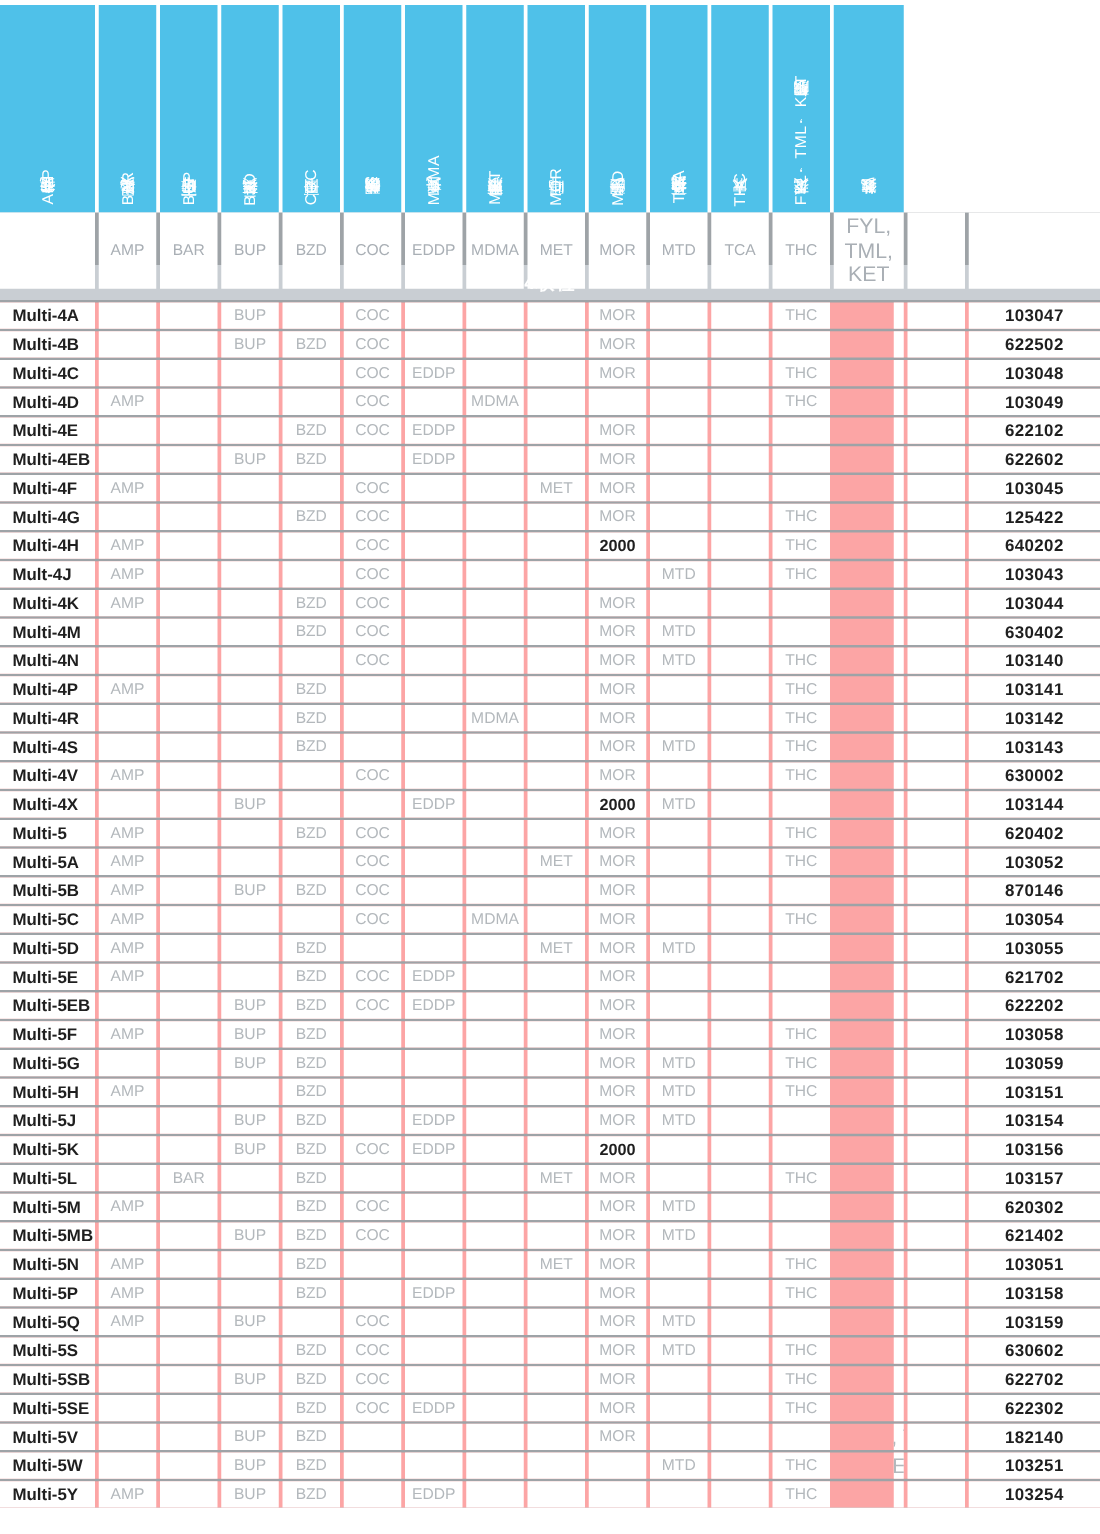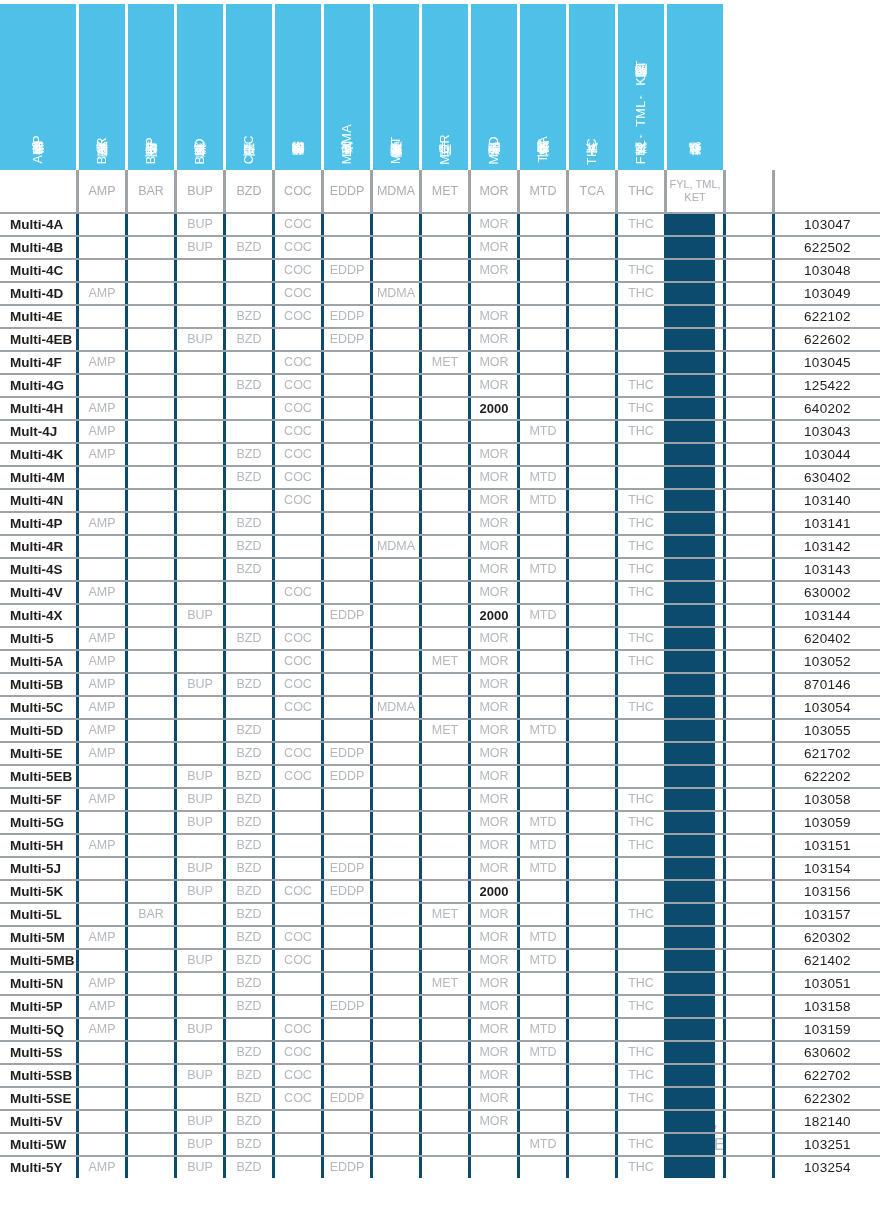"FYL, TML, KET" .subhead .cell.fyl { font-size: 11px -> 17px }
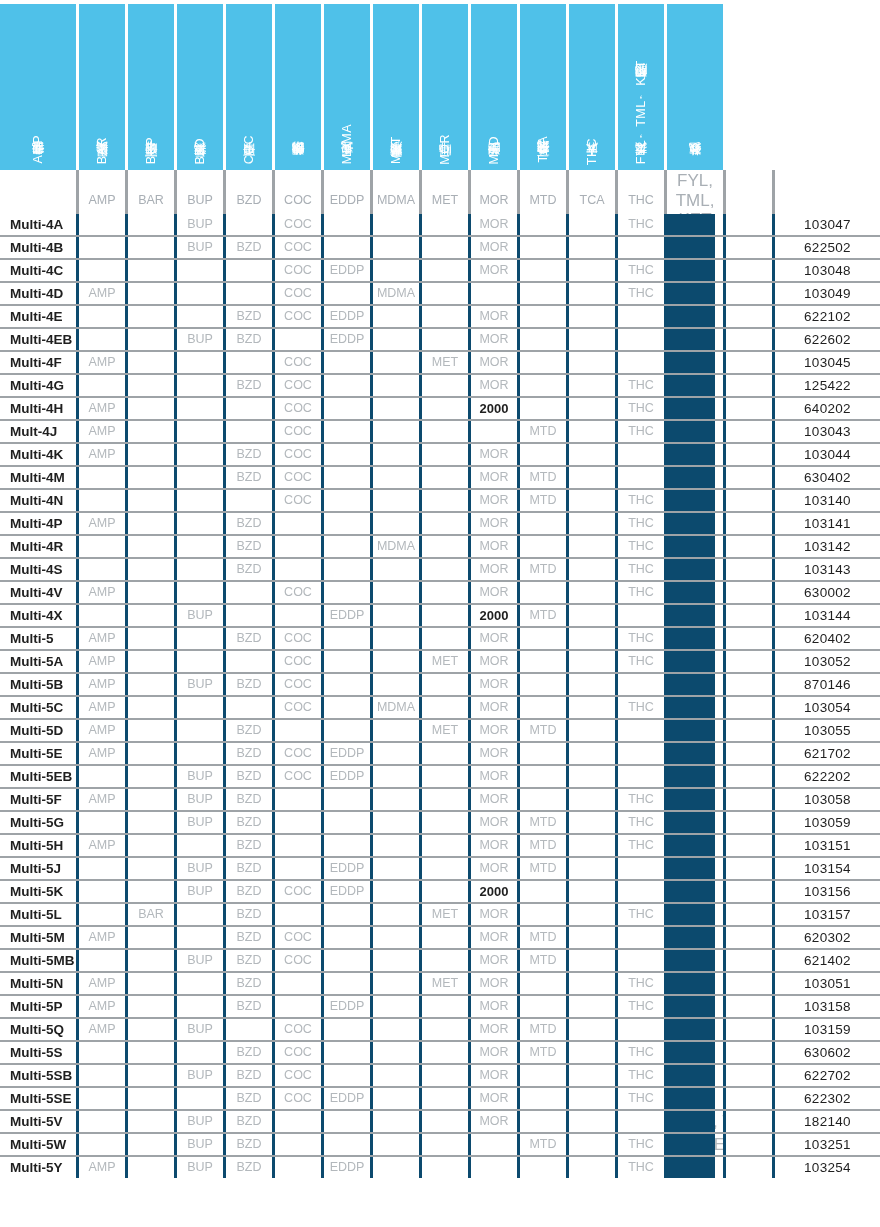"4联检" div.section-bar { html: none -> <div> <span>4联检</span> </div> }
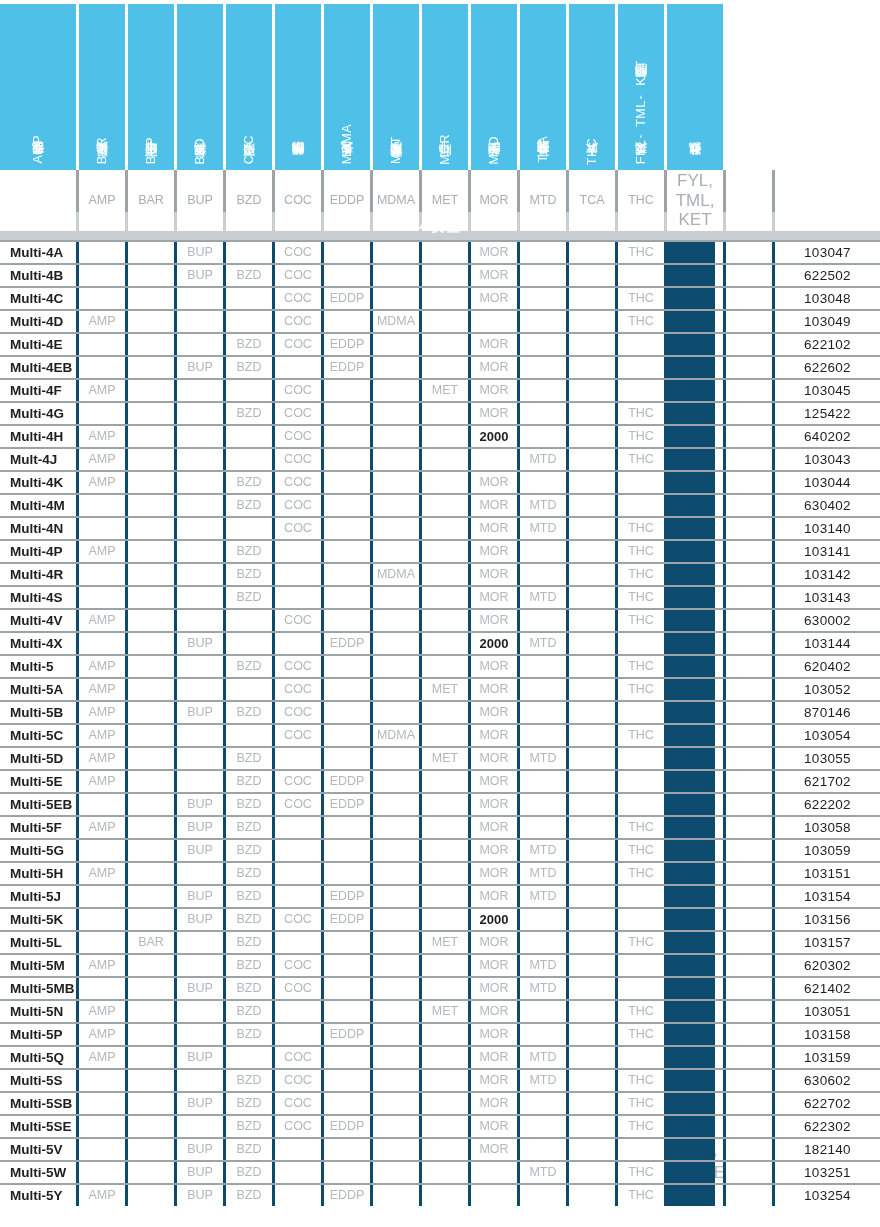"Multi-4A" .row { background: #0c4a6e -> #fca5a5 }
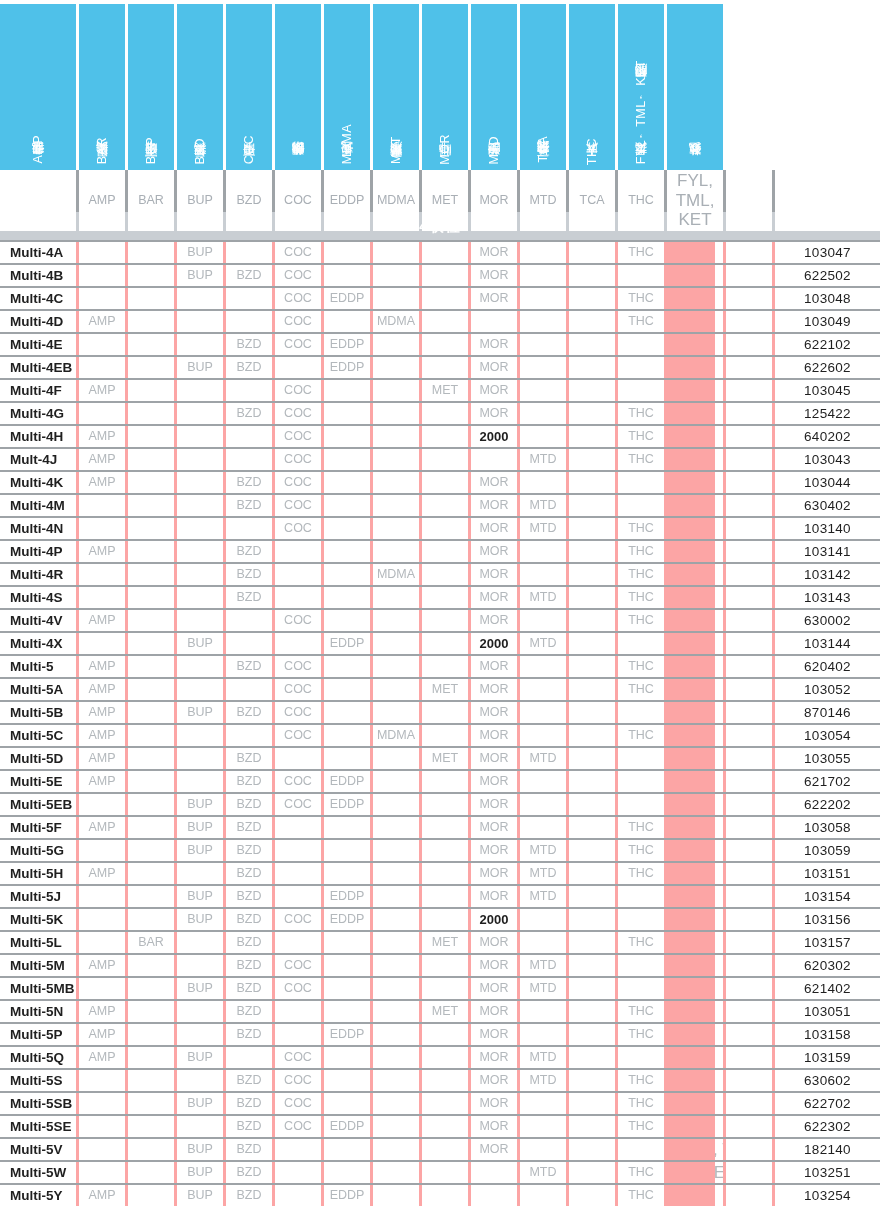"103047" .row .cell.catalog { font-weight: 400 -> 700 }
